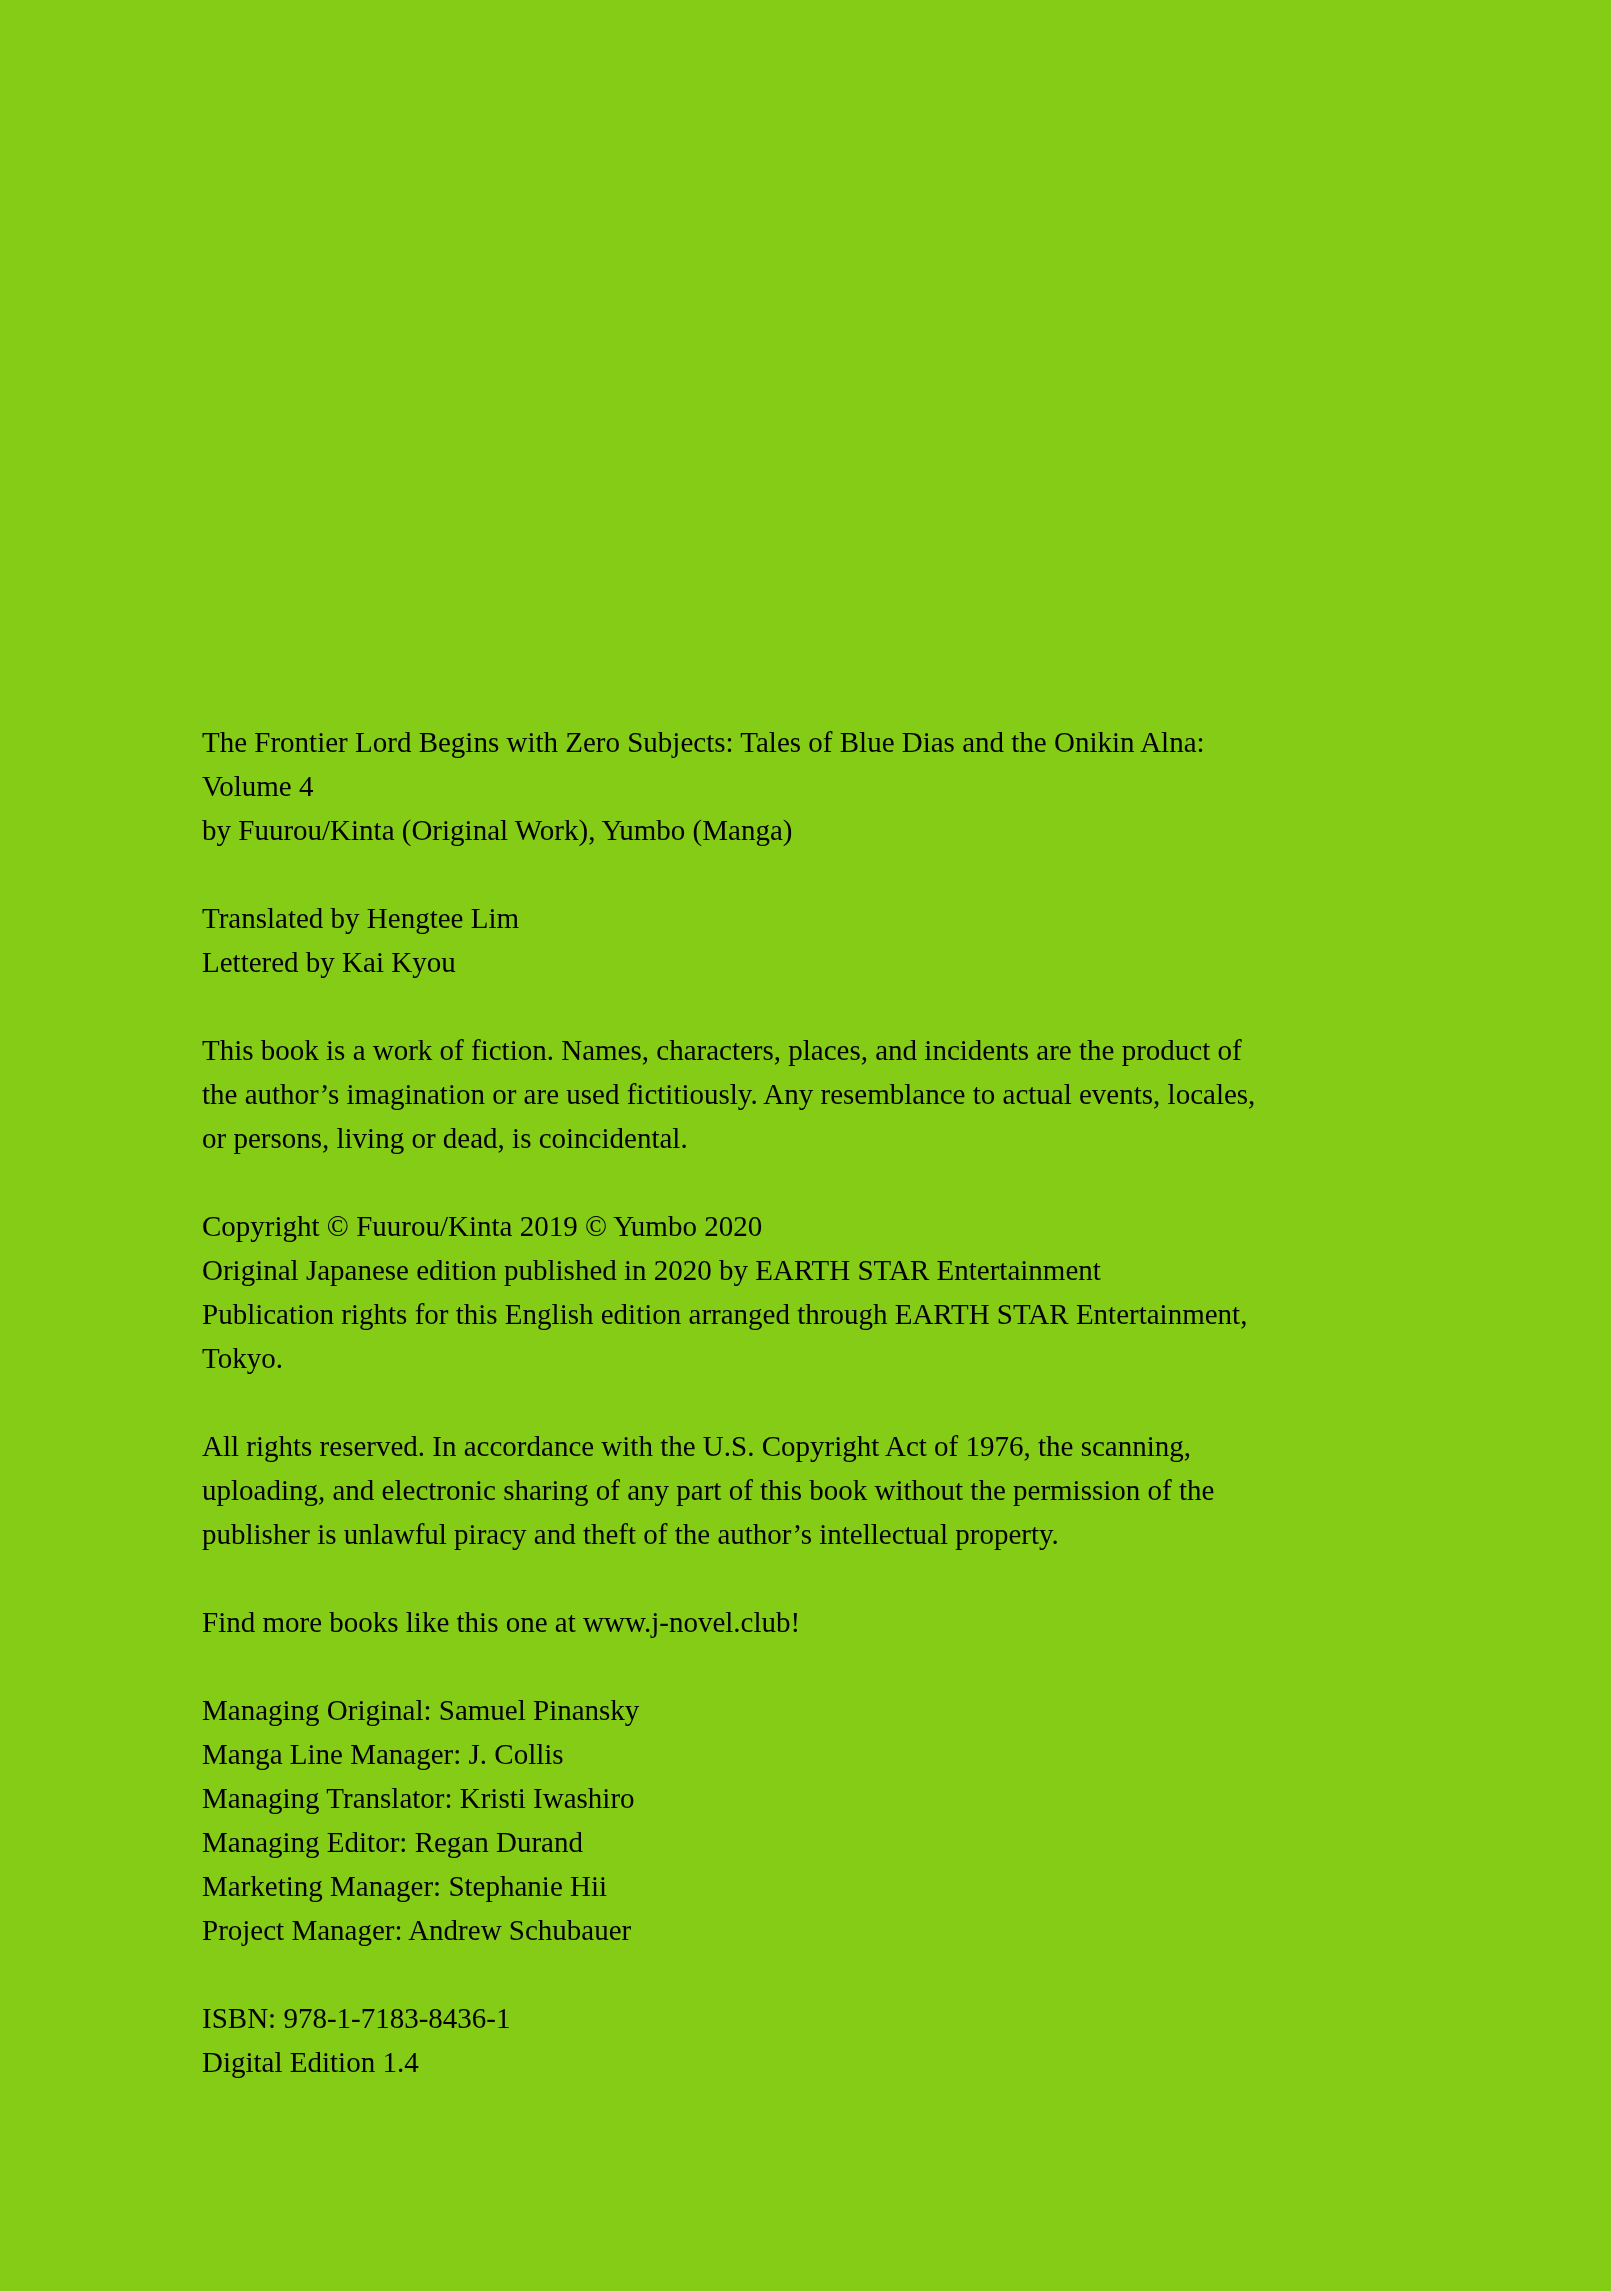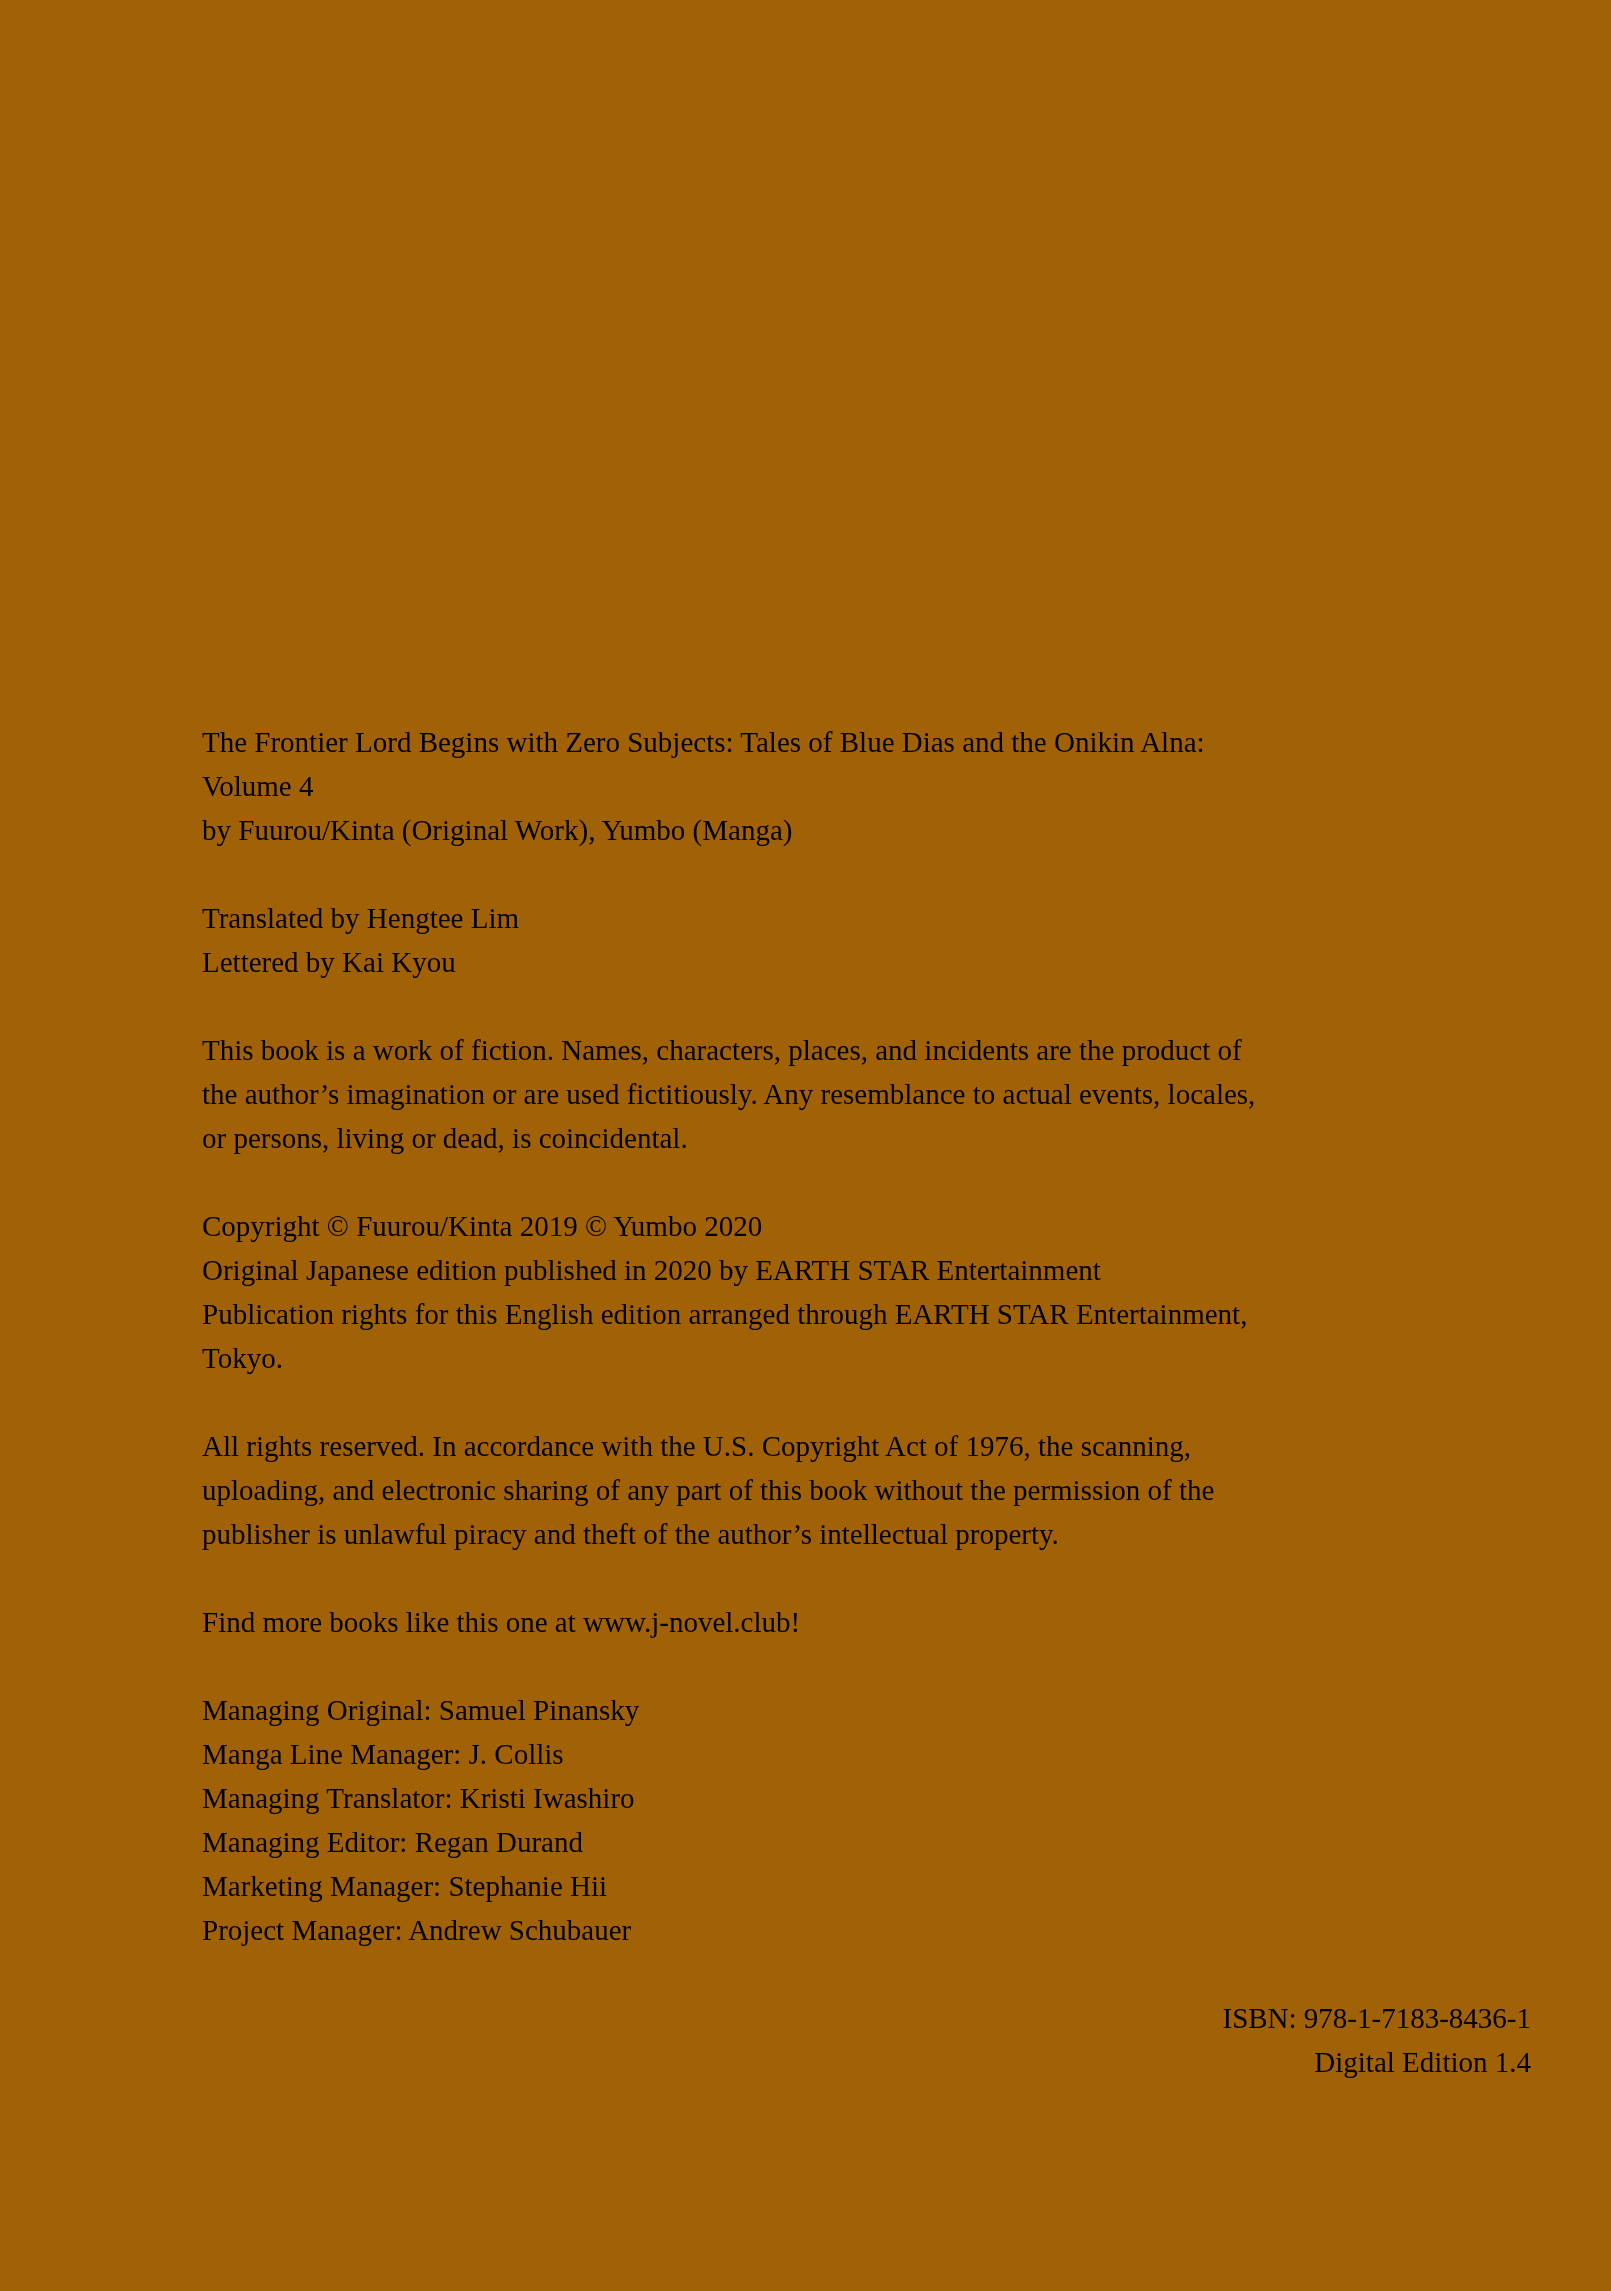"The Frontier Lord Begins with" .page { background: #a16207 -> #84cc16 }
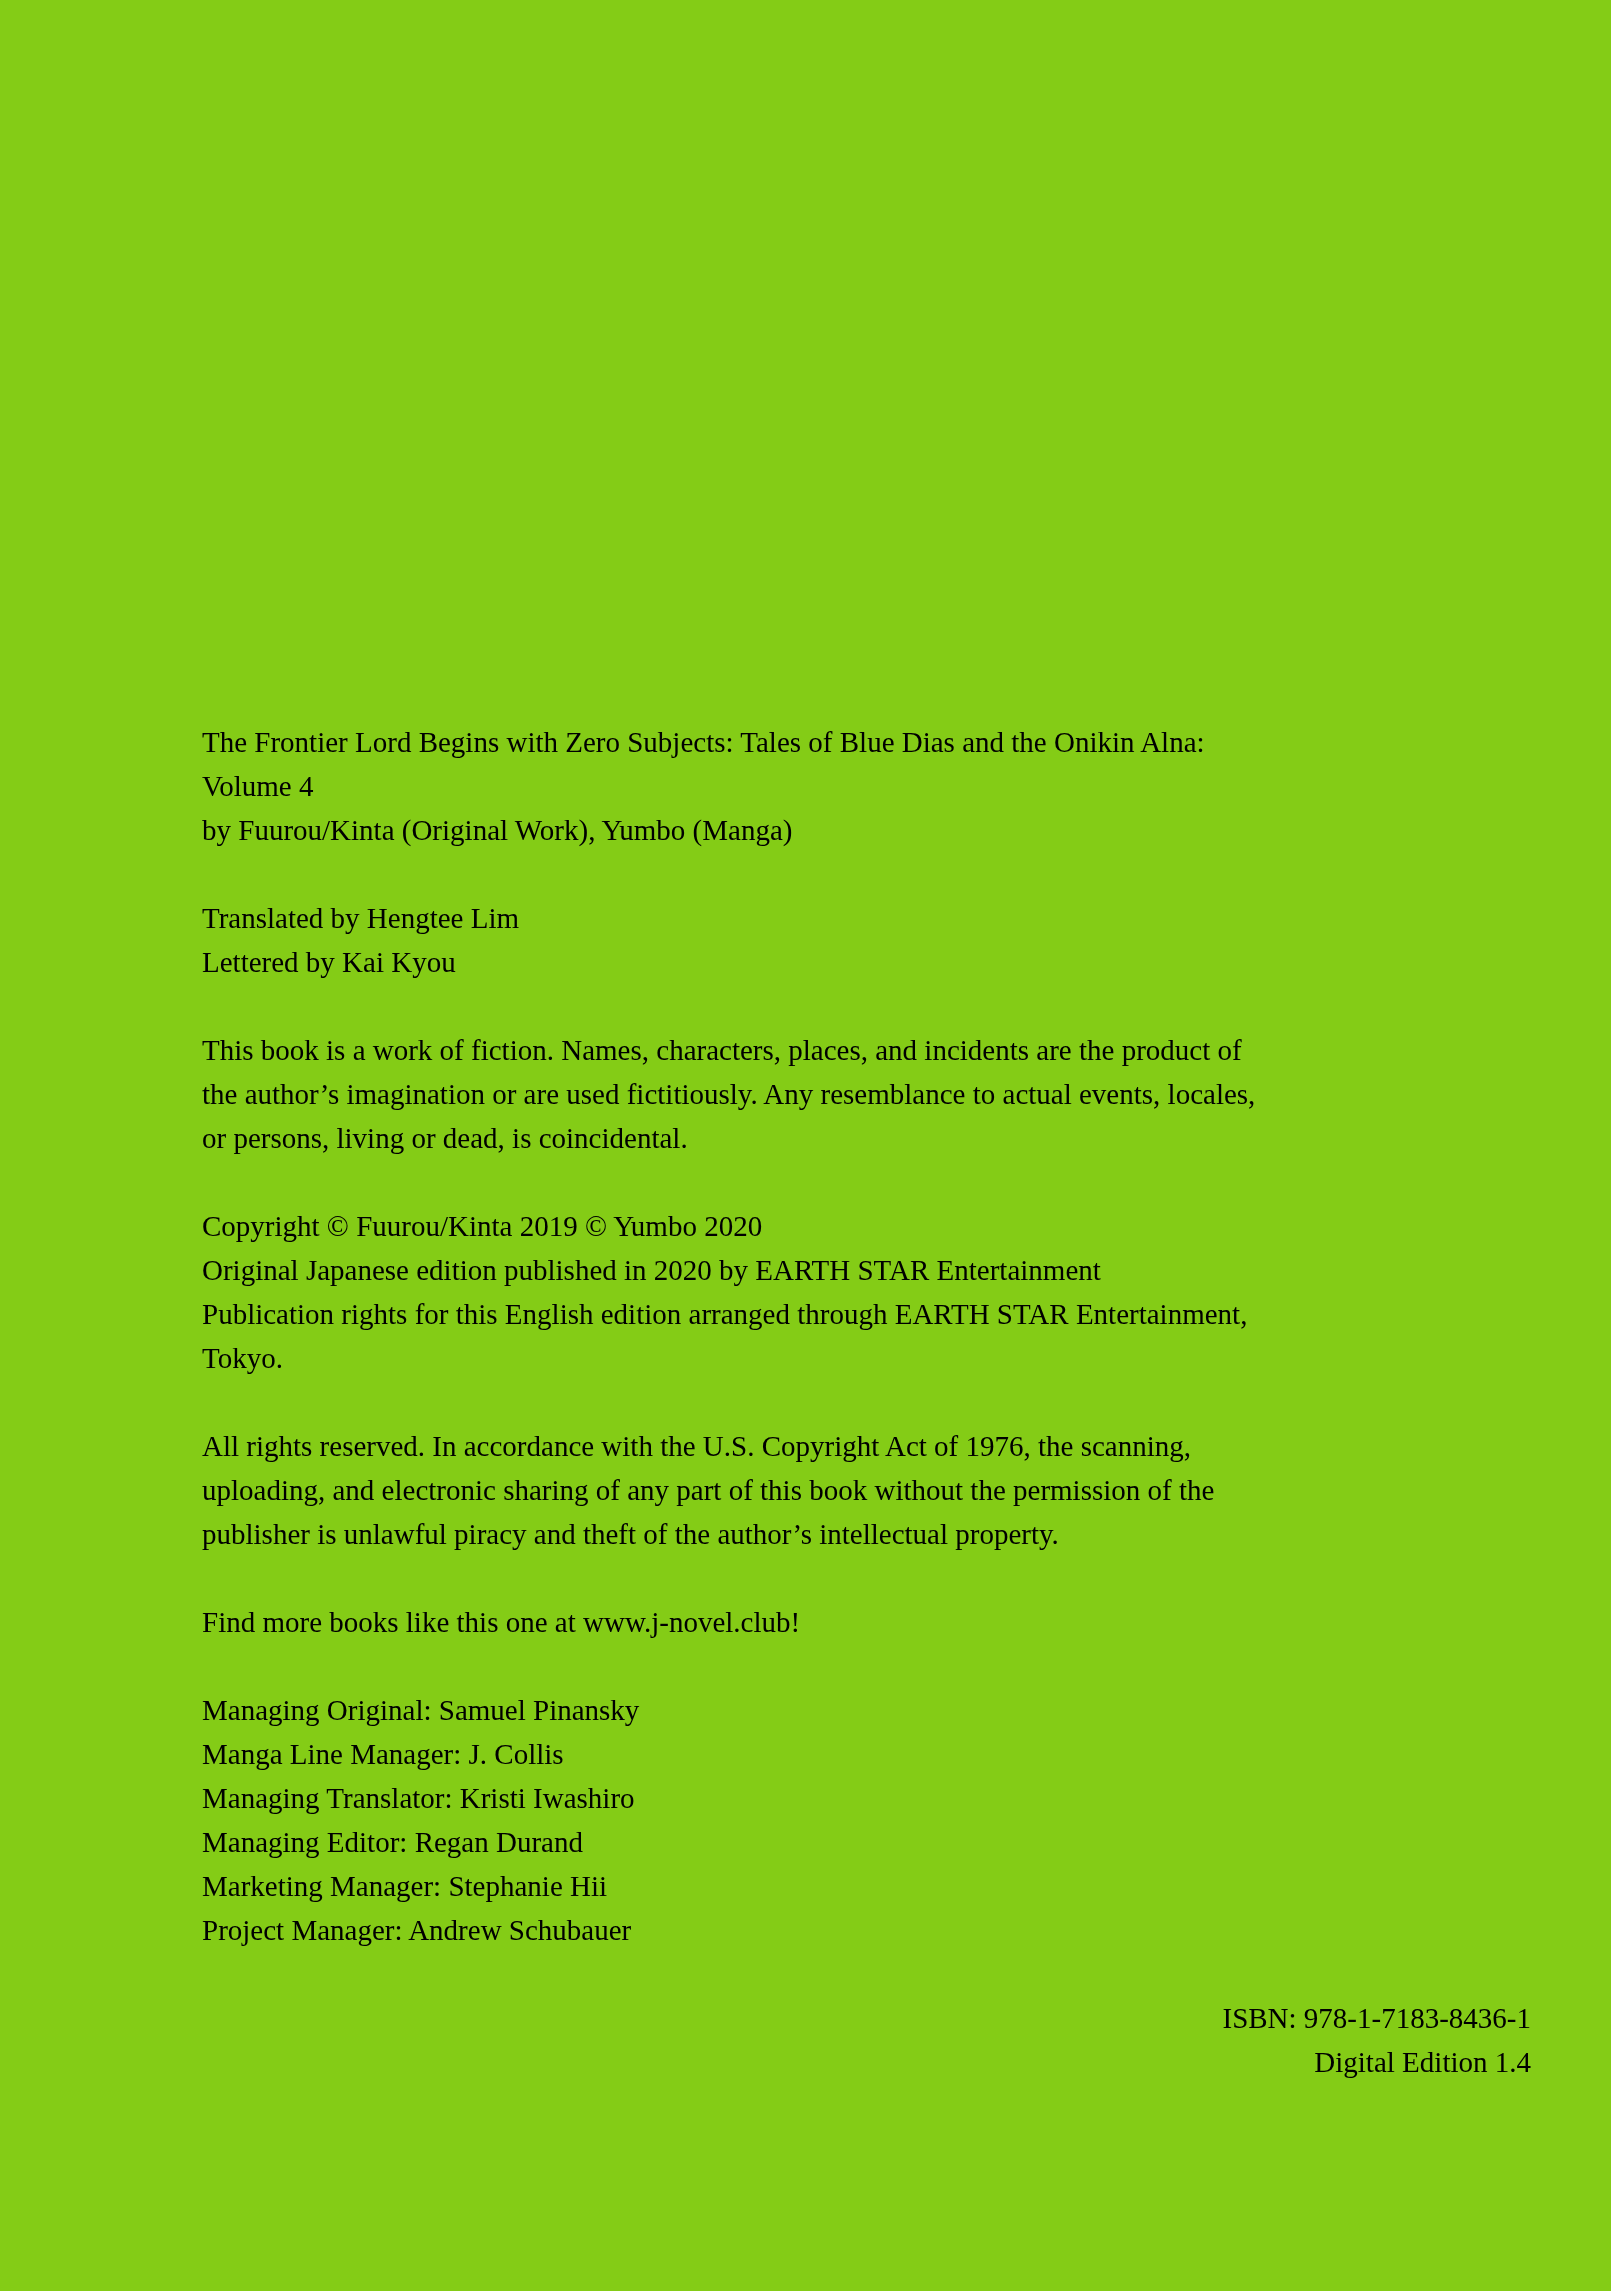"ISBN: 978-1-7183-8436-1" .para:last-child { text-align: right -> none }
